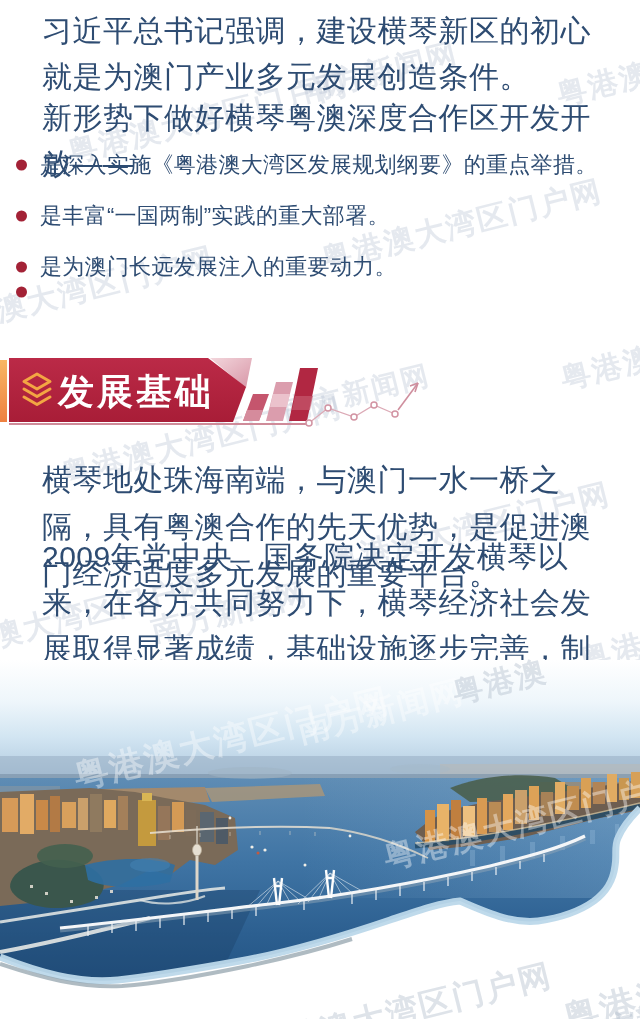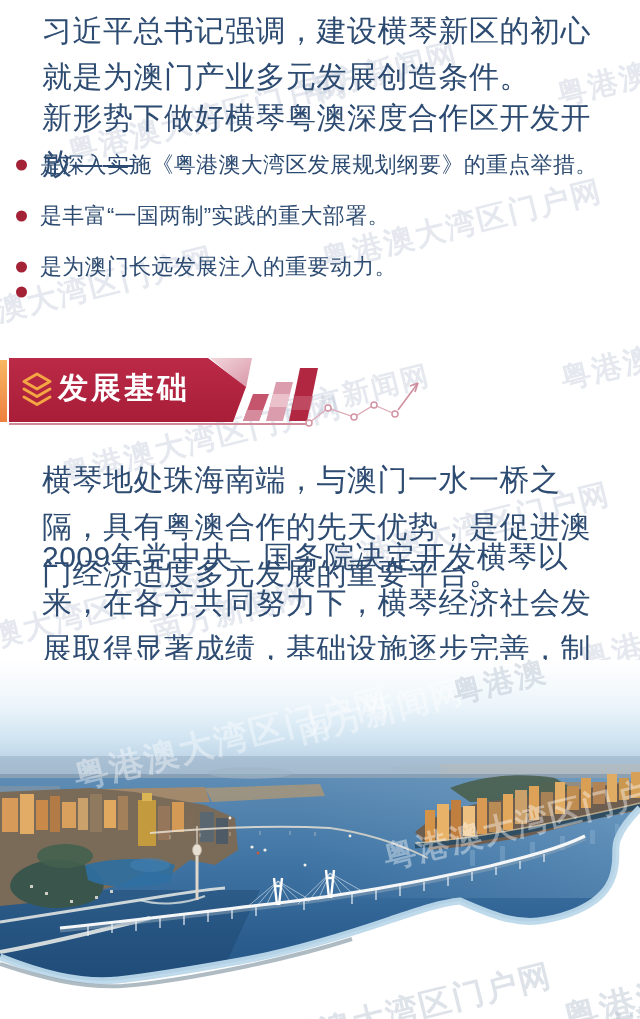"发展基础" .banner-title { font-size: 30px -> 36px }
